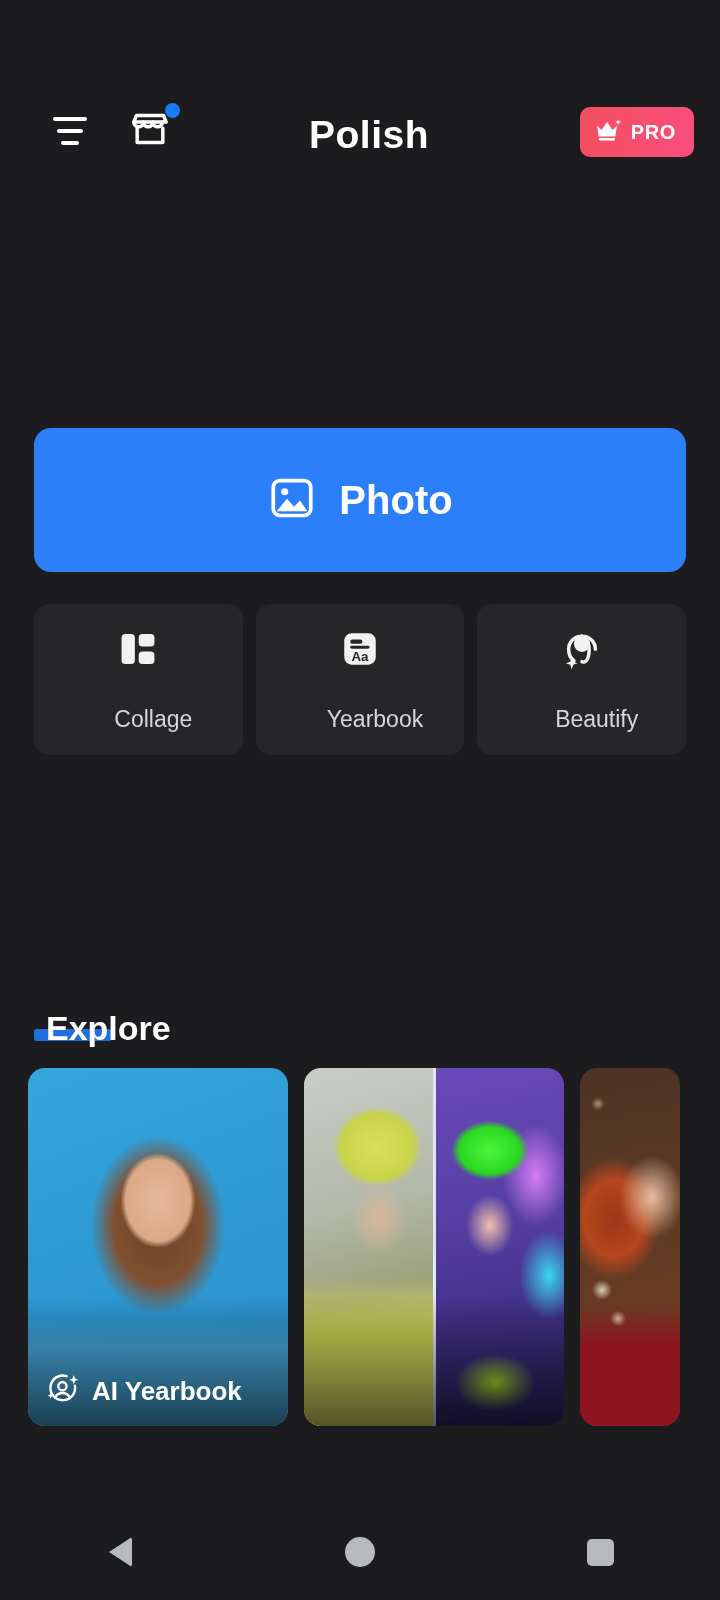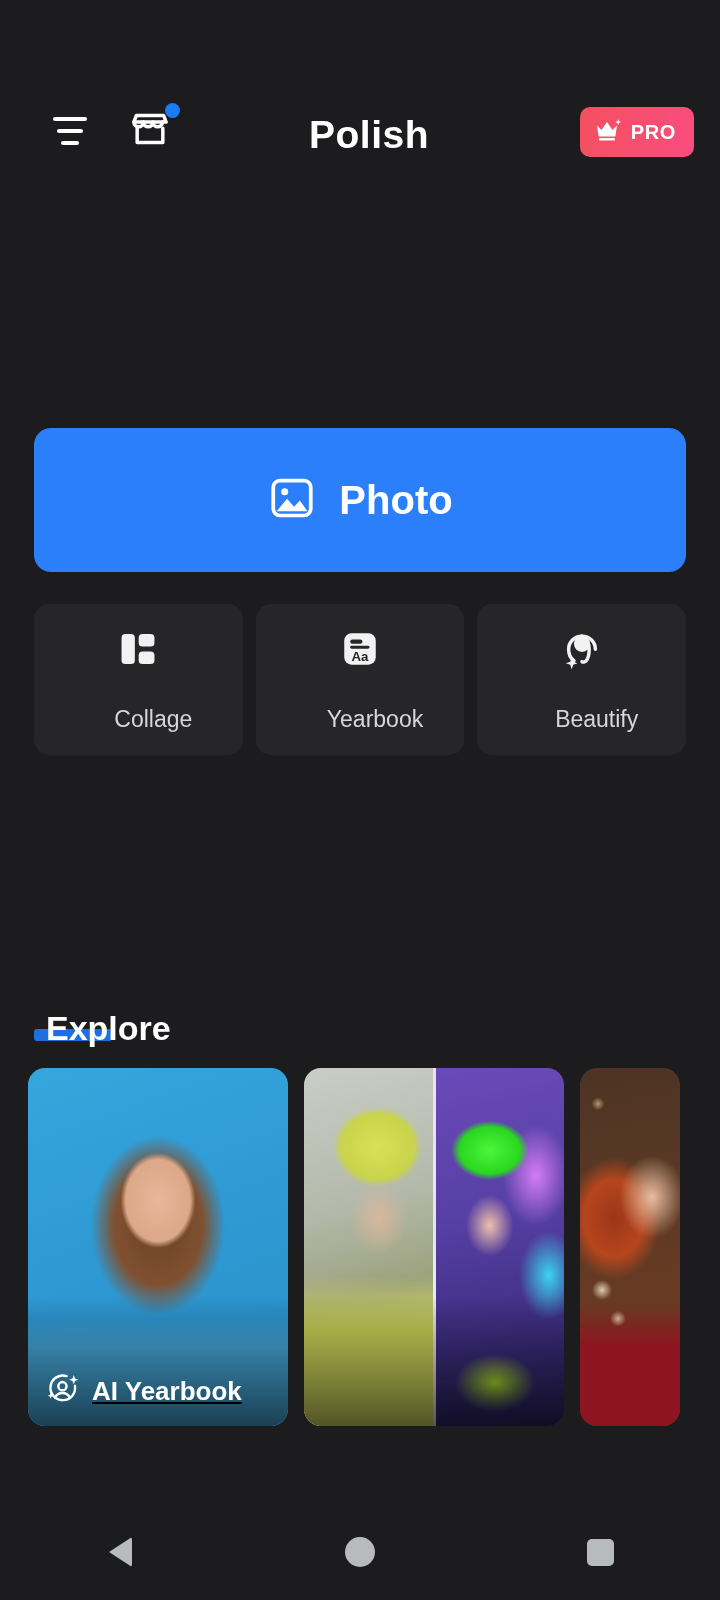"AI Yearbook" .card-foot { text-decoration: underline -> none }
